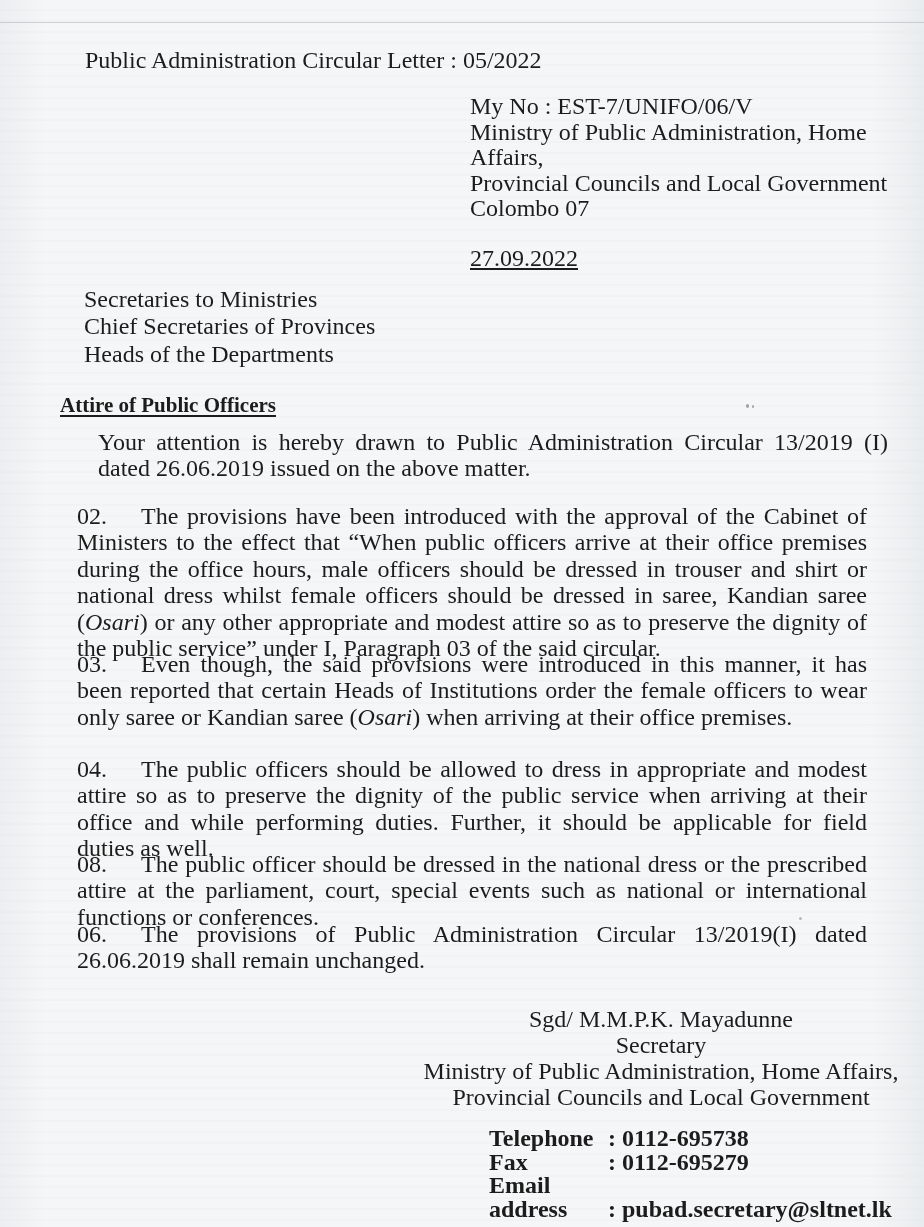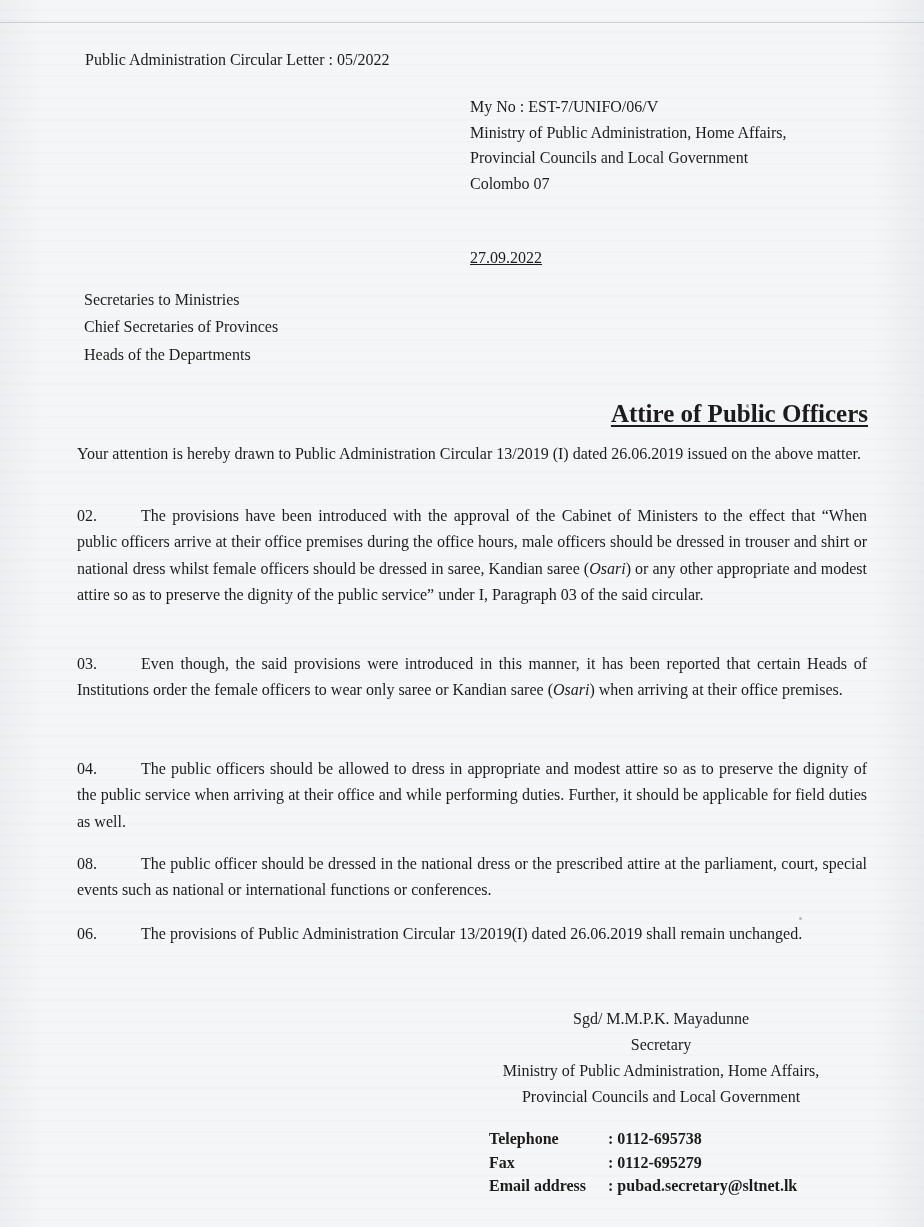"Public Administration Circular Letter :" .txt { font-size: 16px -> 24px }
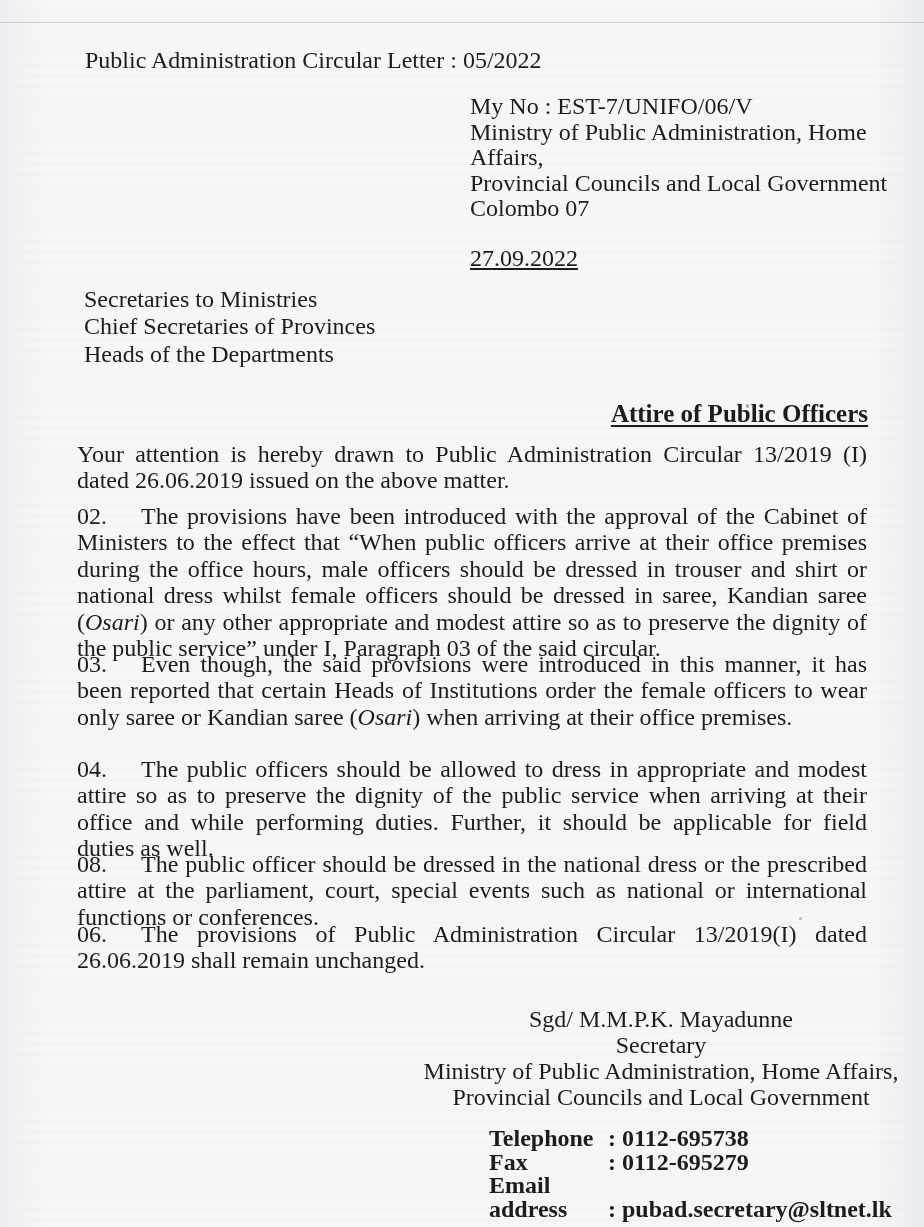"Attire of Public Officers" .title { font-size: 25px -> 21px; text-align: right -> left; top: 401px -> 392px }
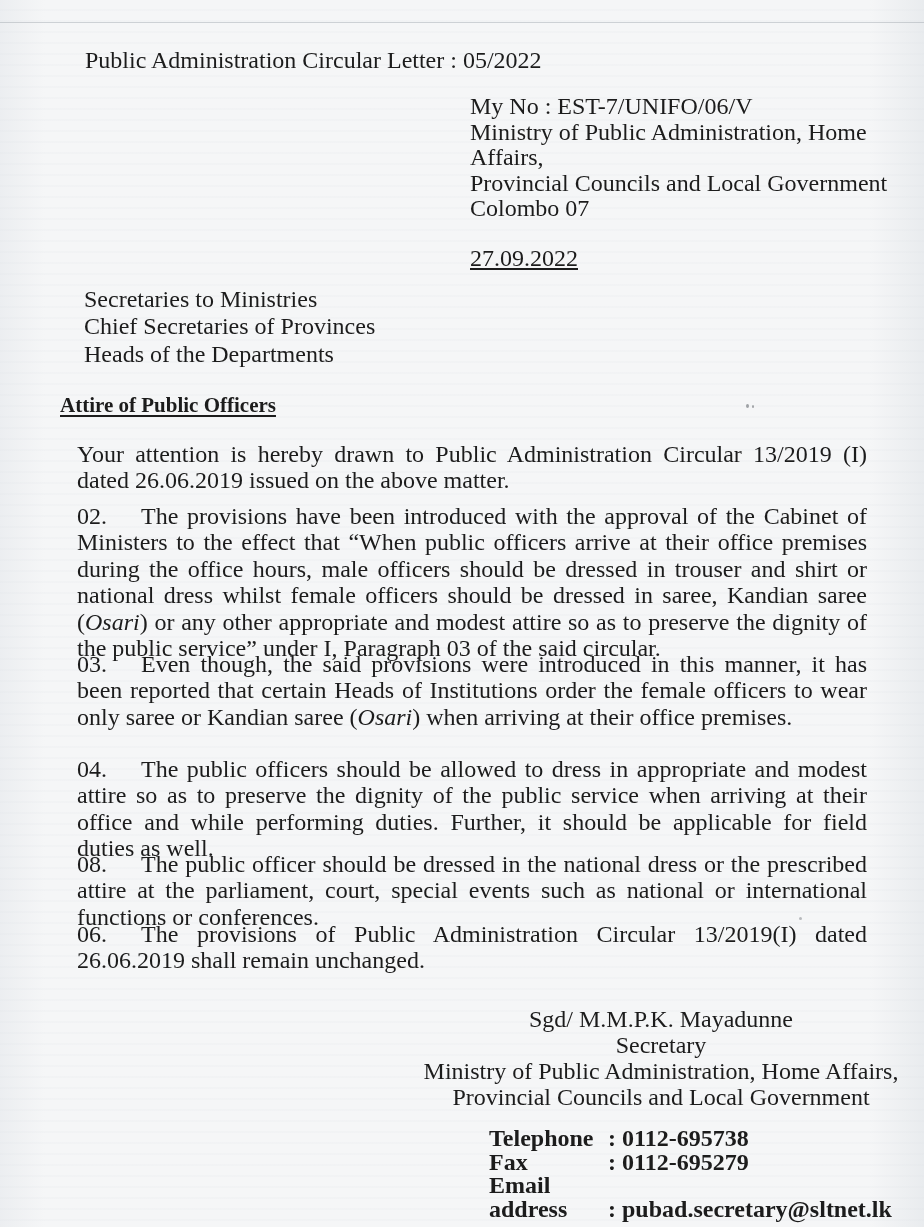"Your attention is hereby drawn" .intro { margin-left: none -> 21px; top: 441px -> 429px }
